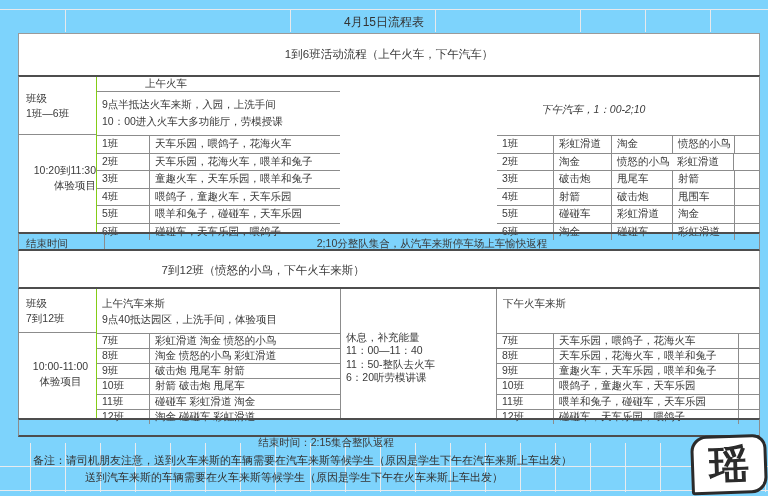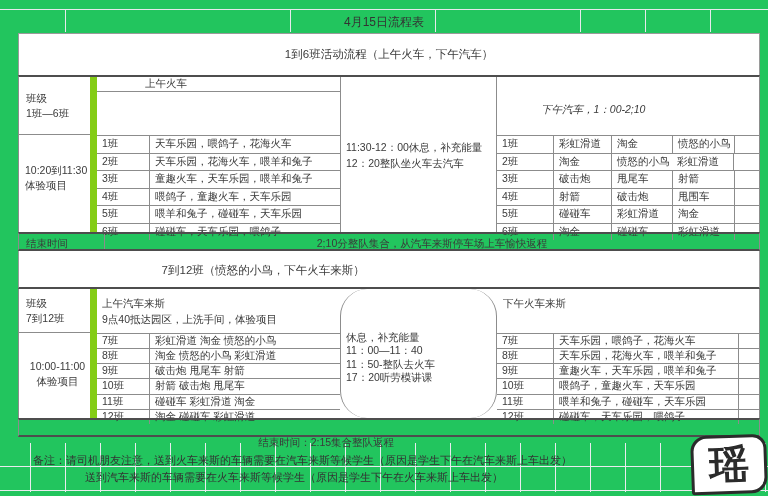"4月15日流程表" .page { background: #22c55e -> #7dd3fc }
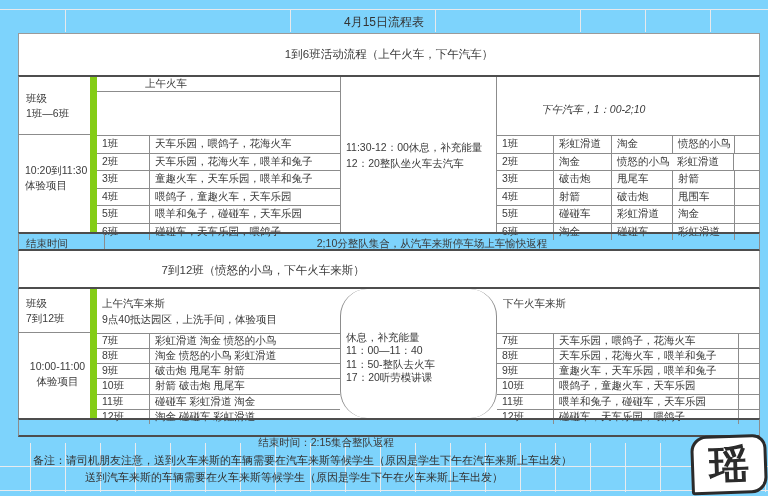"班级" .colA { border-right: 7px solid #84cc16 -> 1px solid #84cc16 }
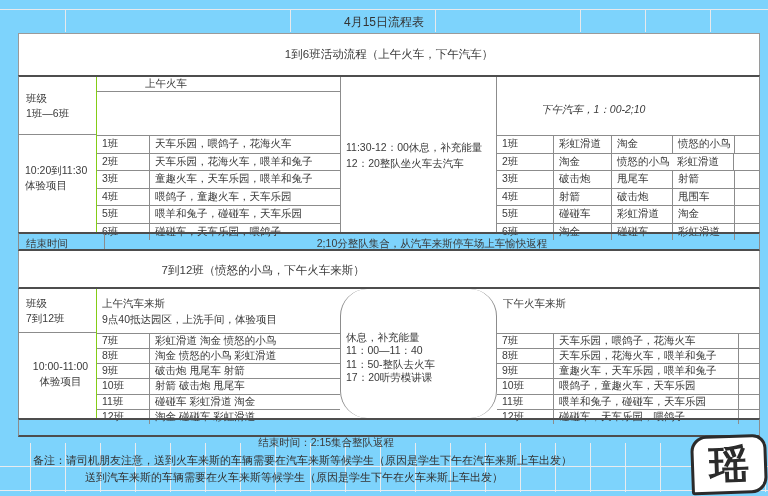"9点半抵达火车来斯，入园，上洗手间" div { html: none -> <div> <div>9点半抵达火车来斯，入园，上洗手间</div> <div>10：00进入火车大多功能厅，劳模授课</div> </div> }
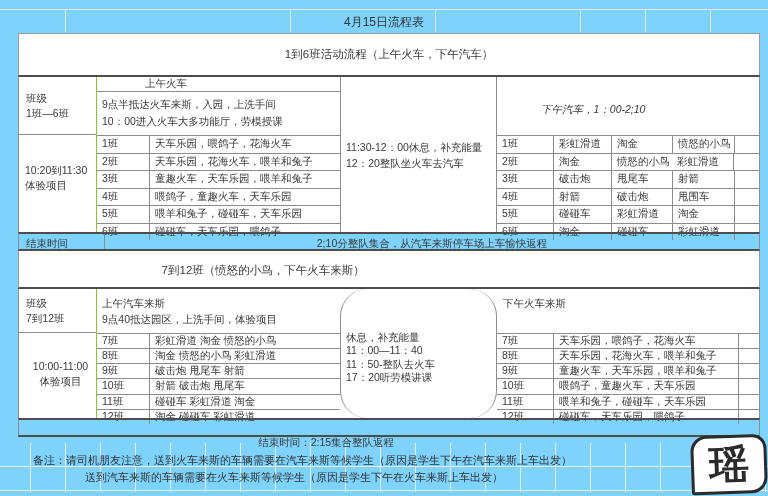"11:30-12：00休息，补充能量" div.abs { html: <div> <div>11:30-12：00休息，补充能量</div> <div>12：20整队坐火车去汽车</div> </div> -> none }
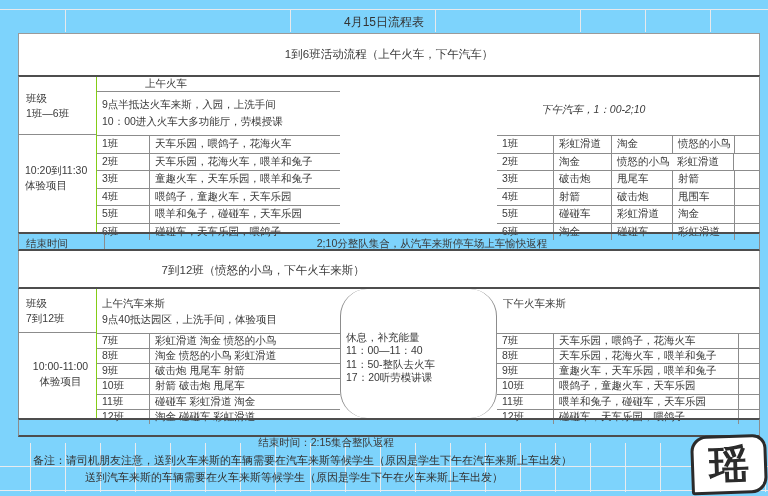"10:20到11:30" div.abs { text-align: none -> right }
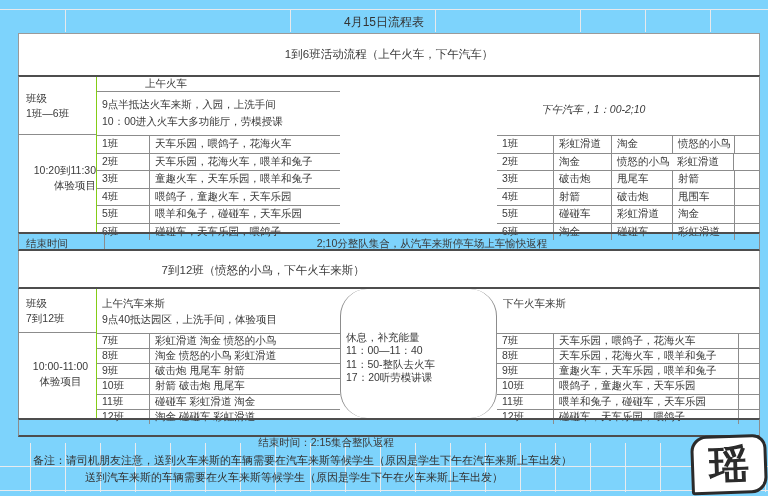"休息，补充能量" div.abs { border-radius: 27px -> none }
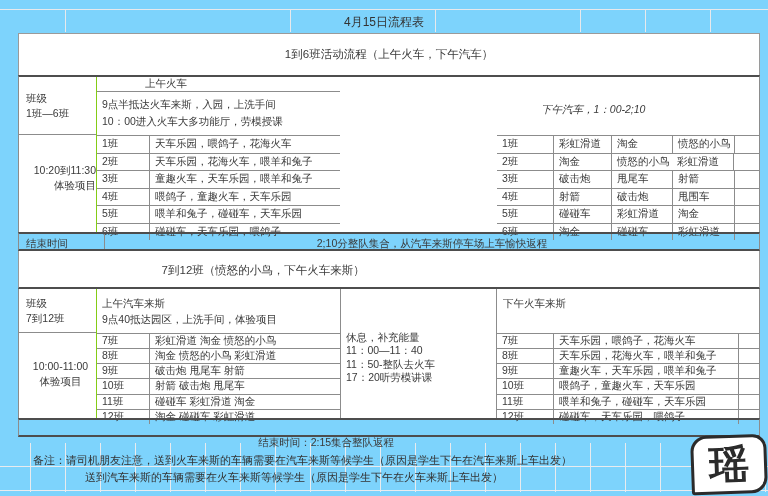"17：20听劳模讲课" div { text: 17 -> 6 }
